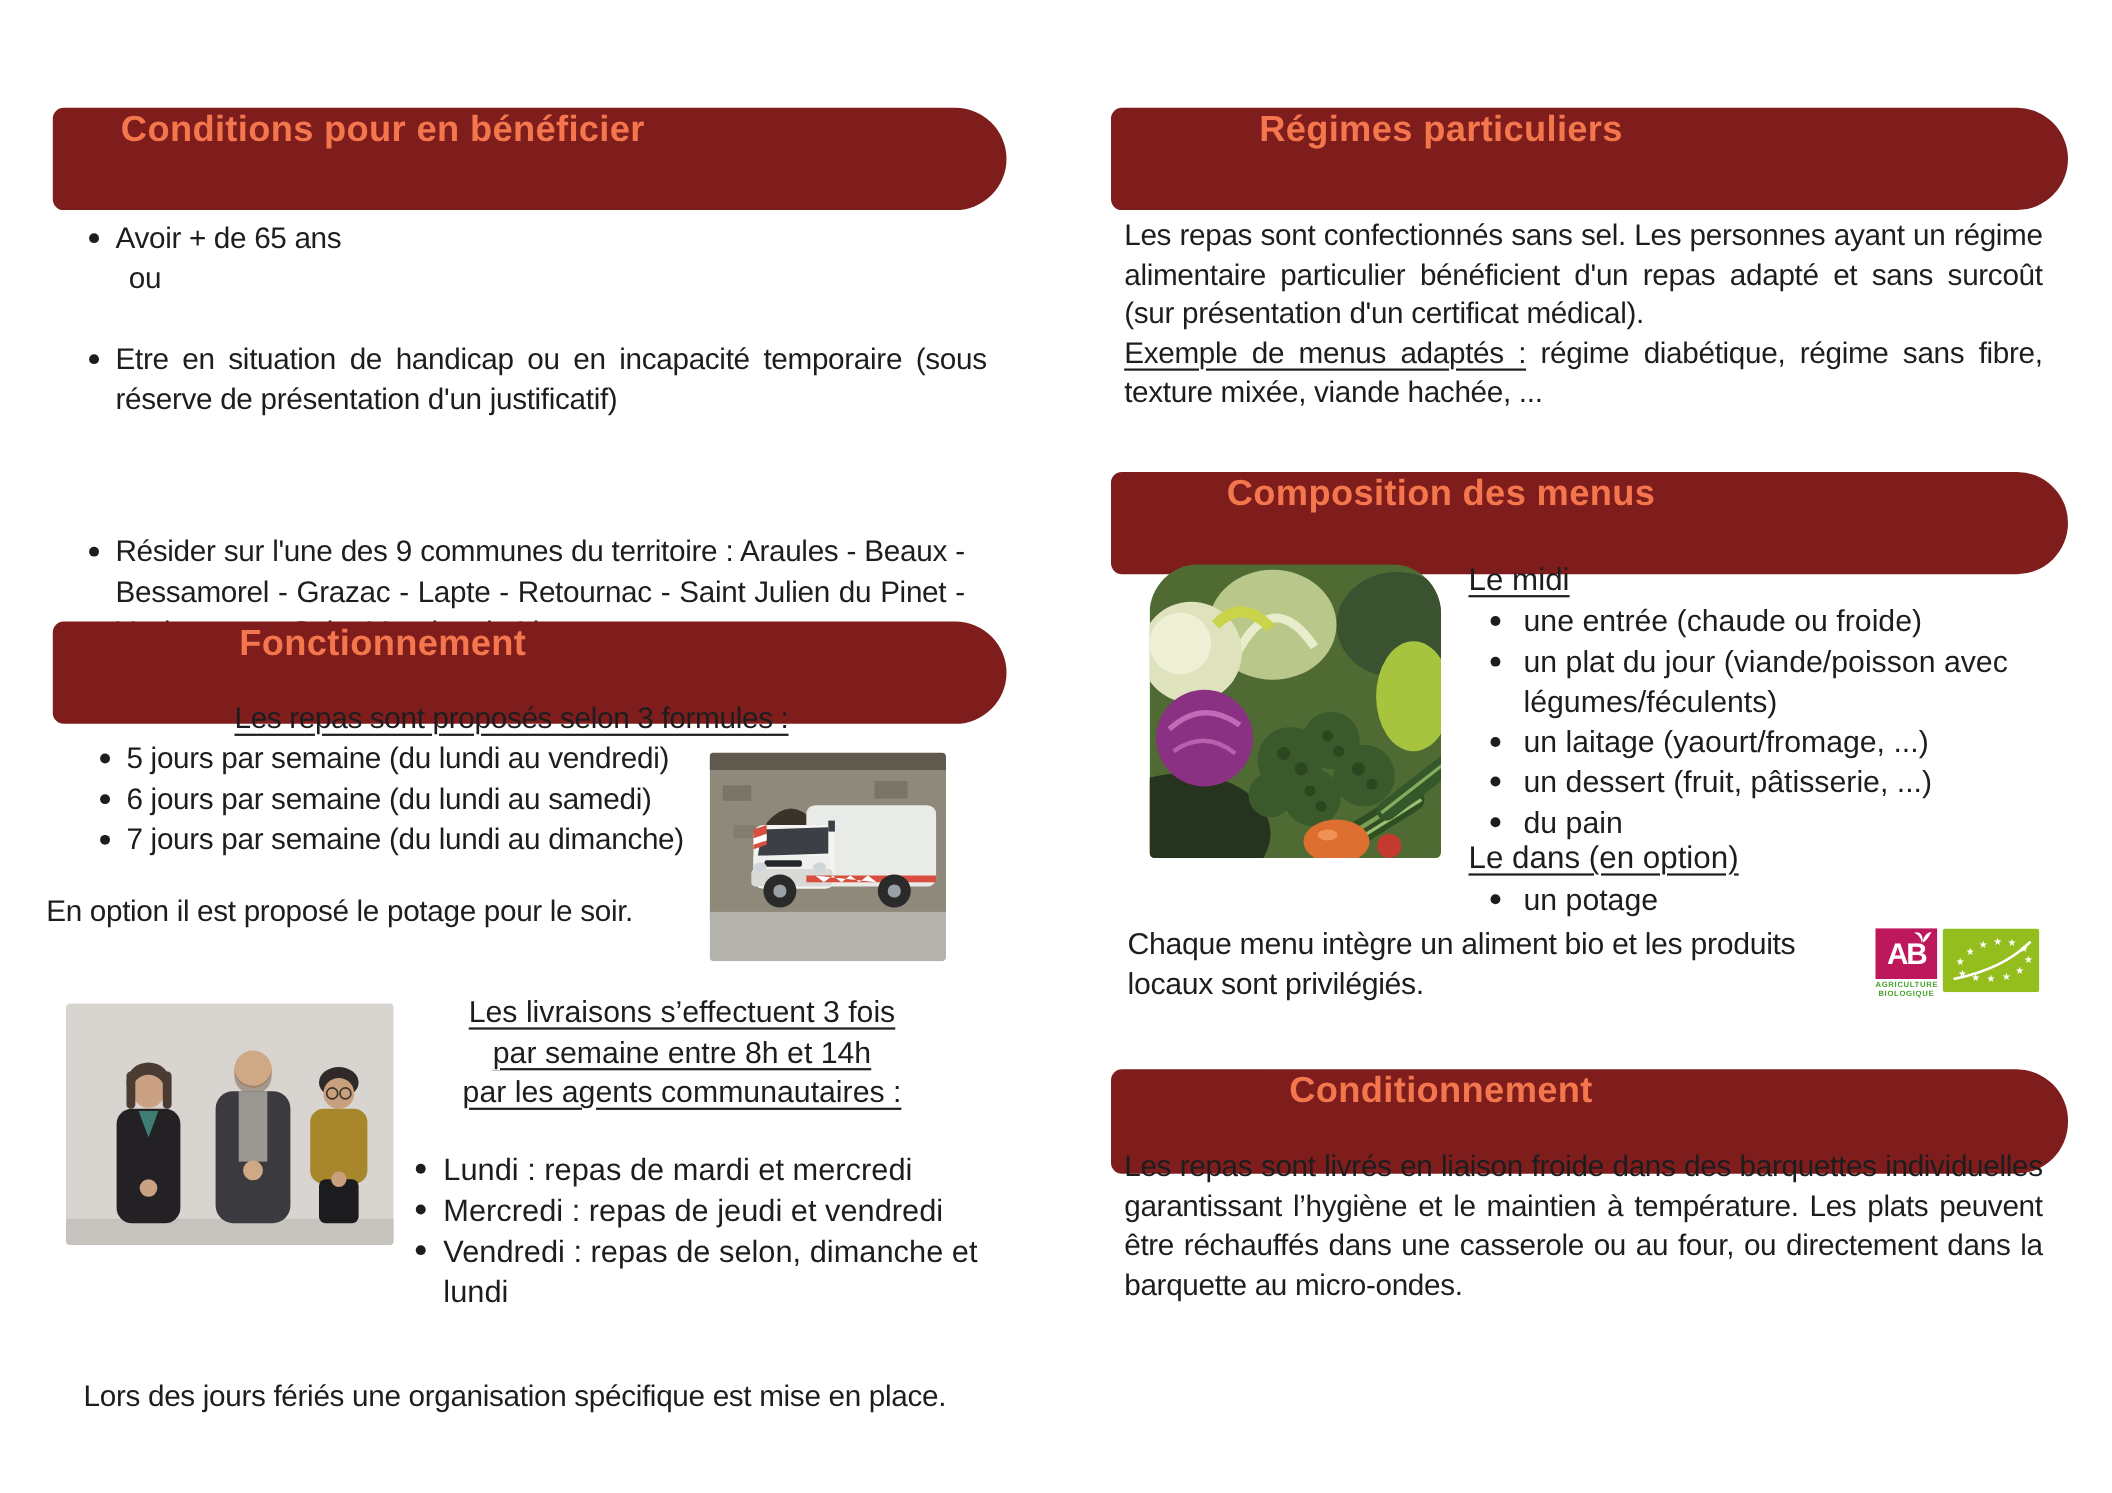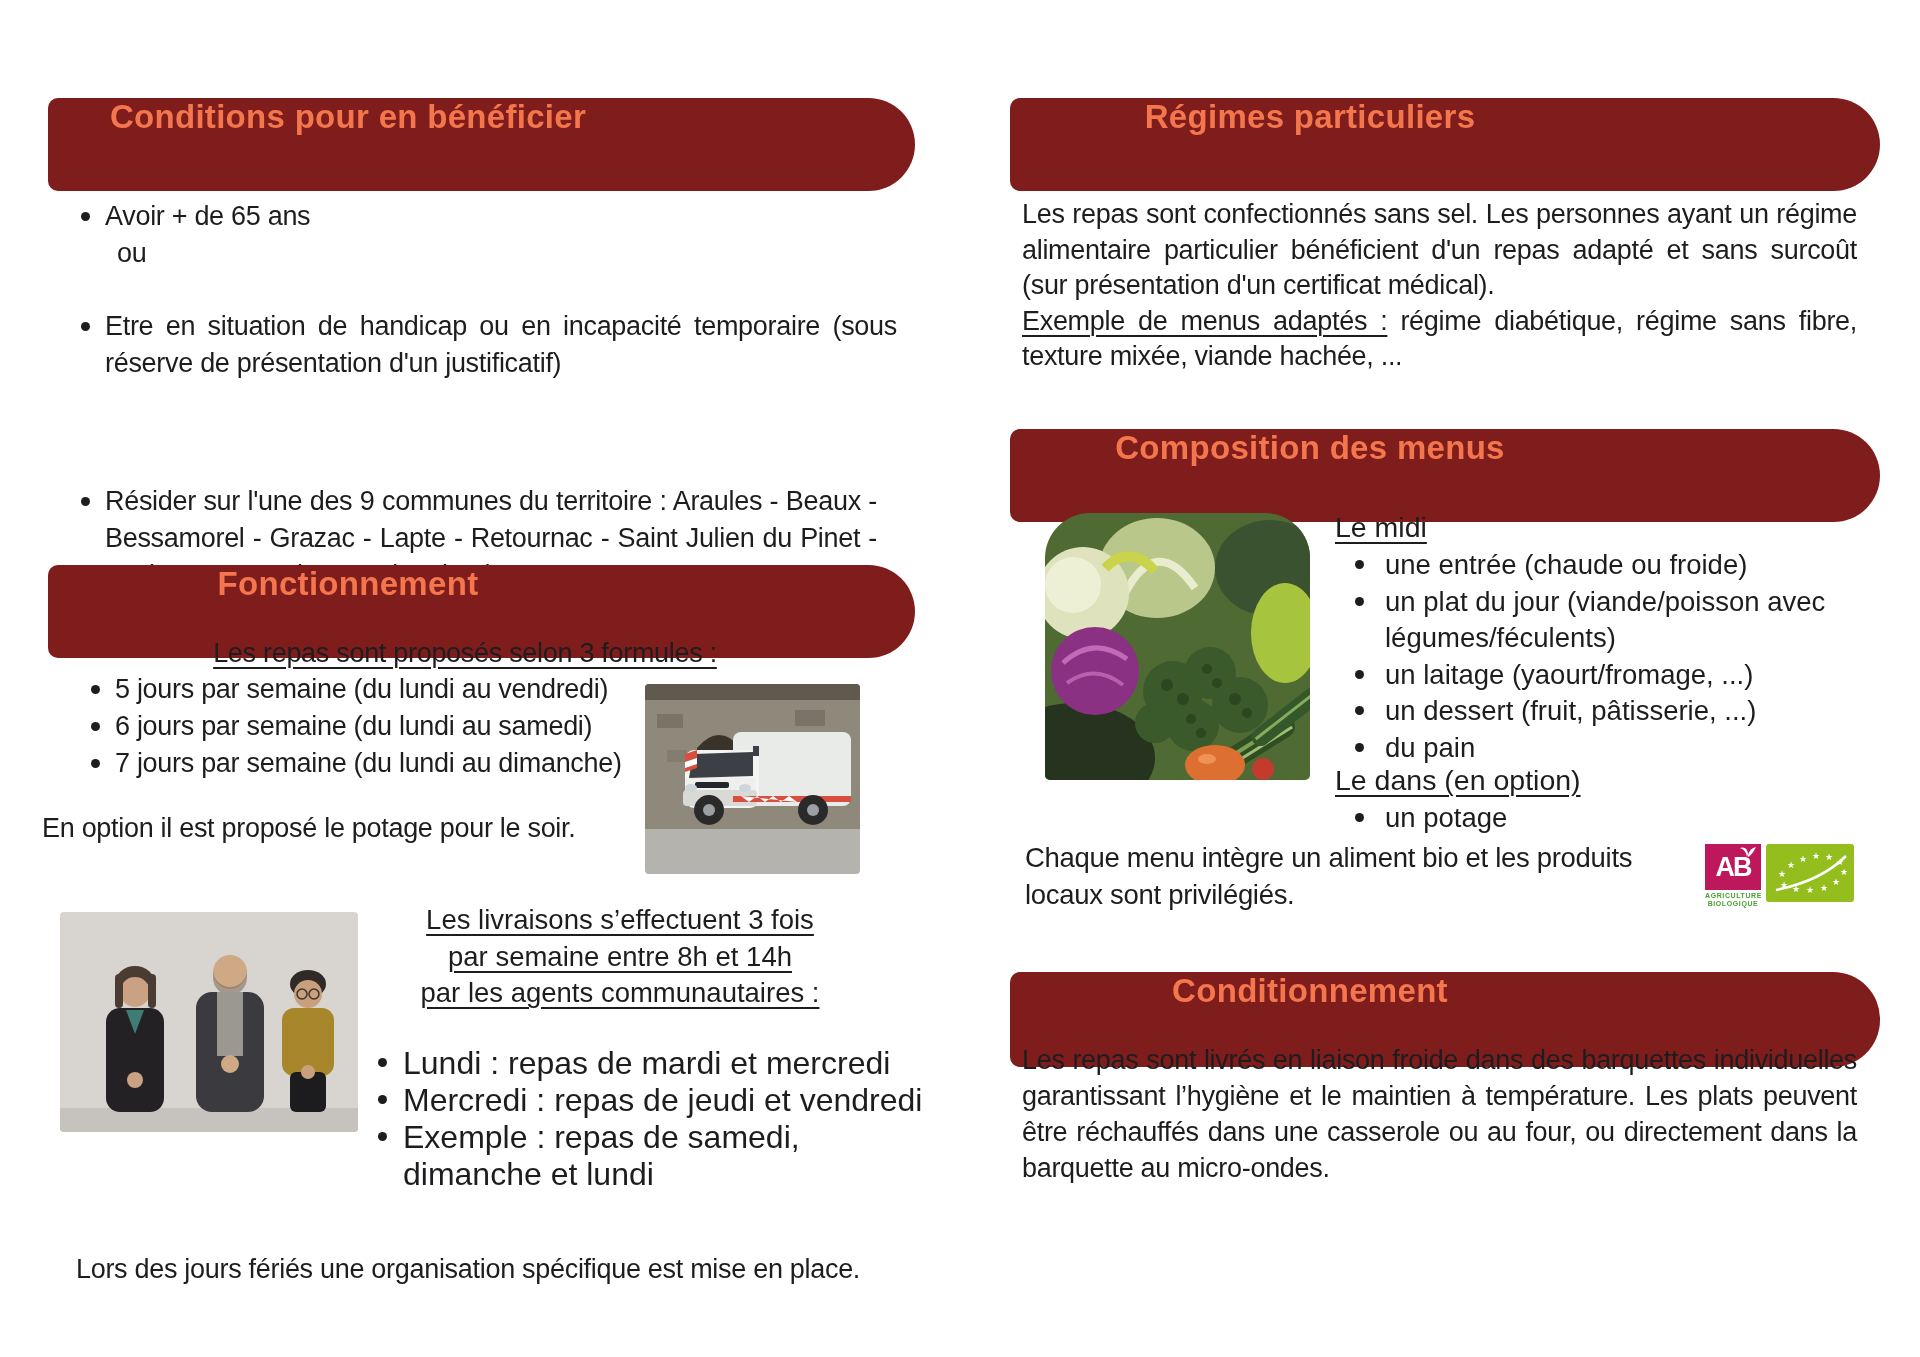"Lundi : repas de mardi" .days-list { font-size: 32px -> 28px }
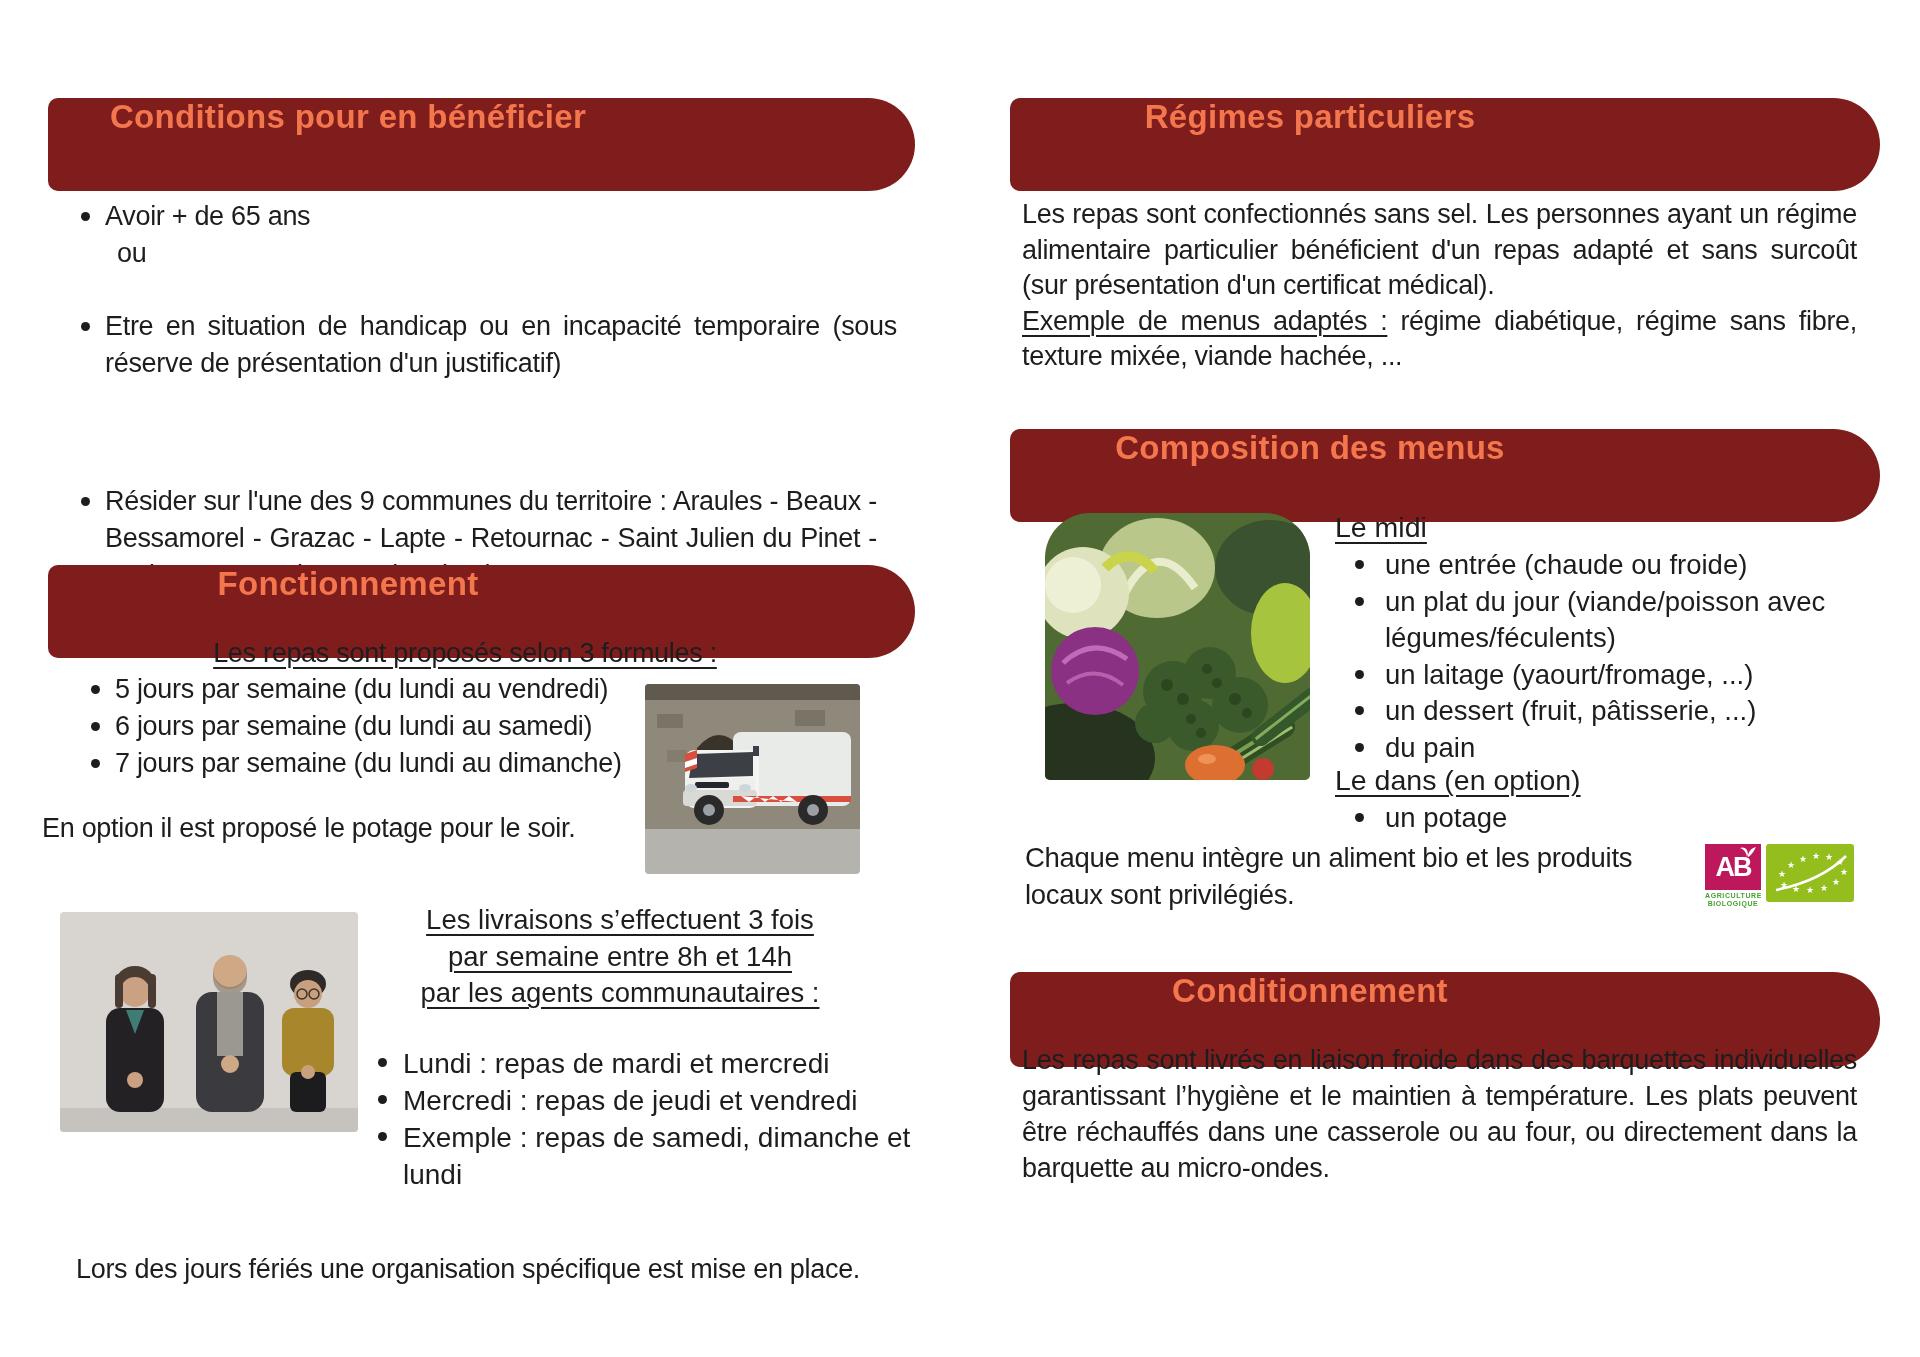"Exemple : repas de samedi," div.bullet-item { text: Exemple : repas de samedi -> Vendredi : repas de selon }
